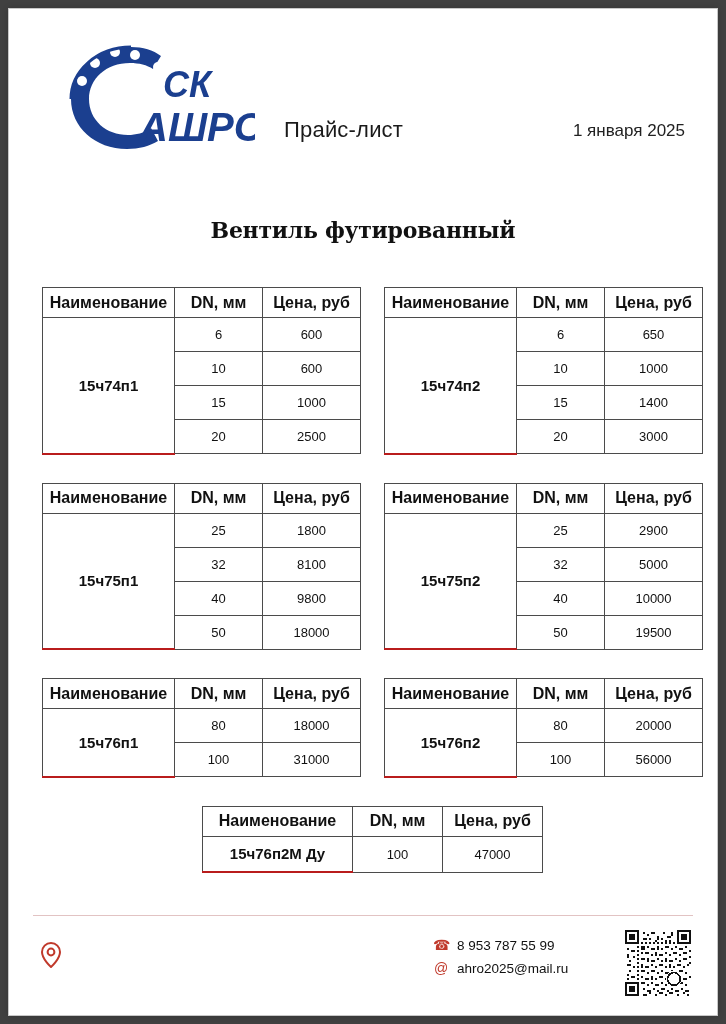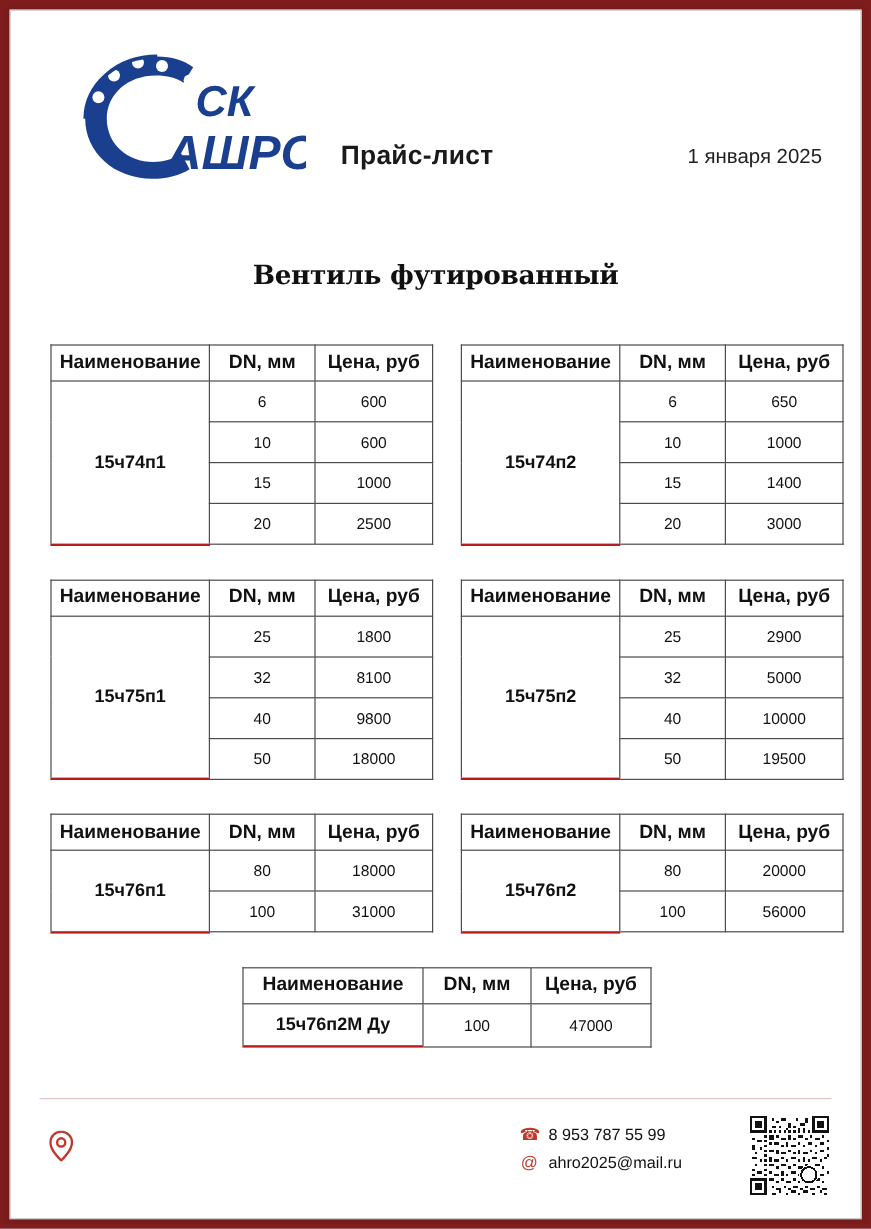"СК" .page { background: #7f1d1d -> #404040 }
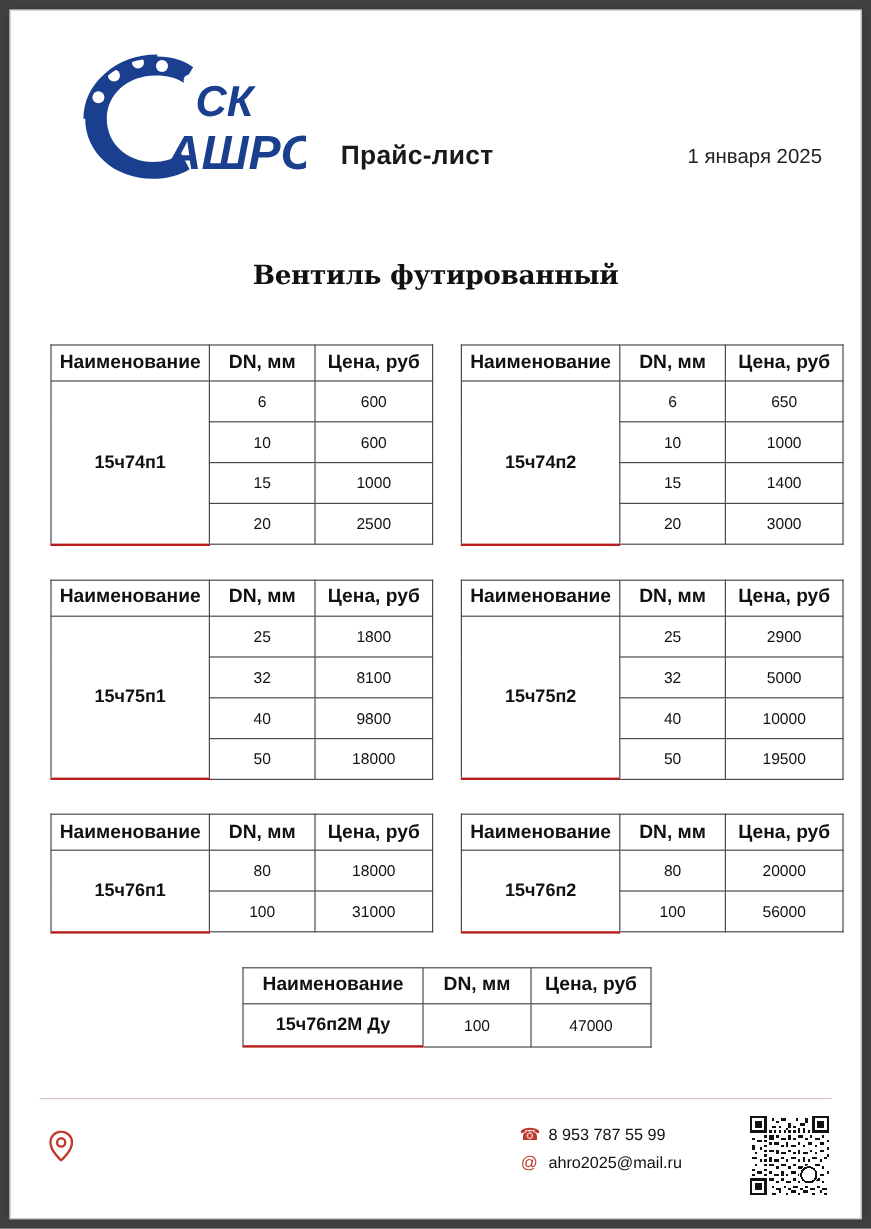"Прайс-лист" .price-title { font-weight: bold -> normal }
